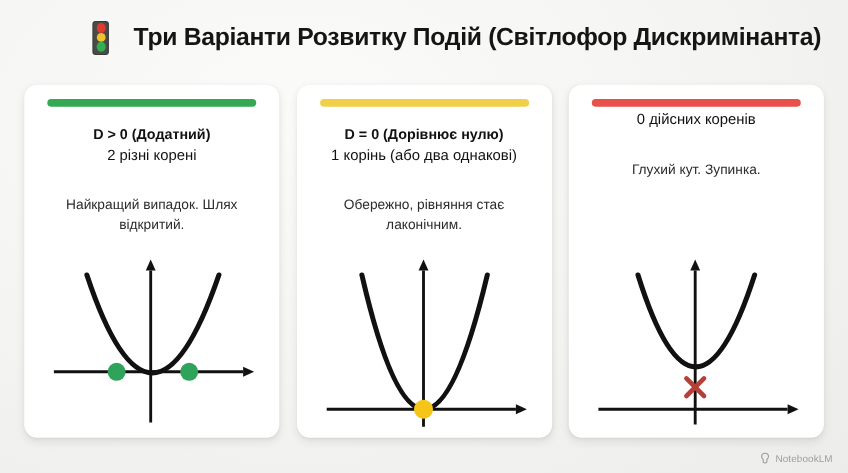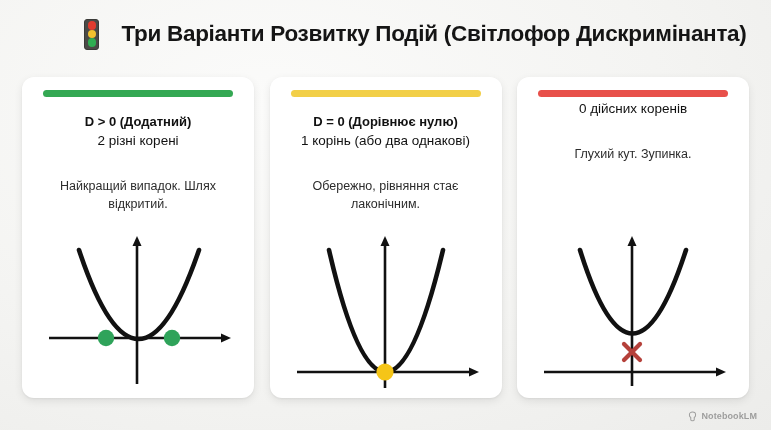"NotebookLM" .watermark { align-items: flex-start -> flex-end; font-weight: bold -> none }
